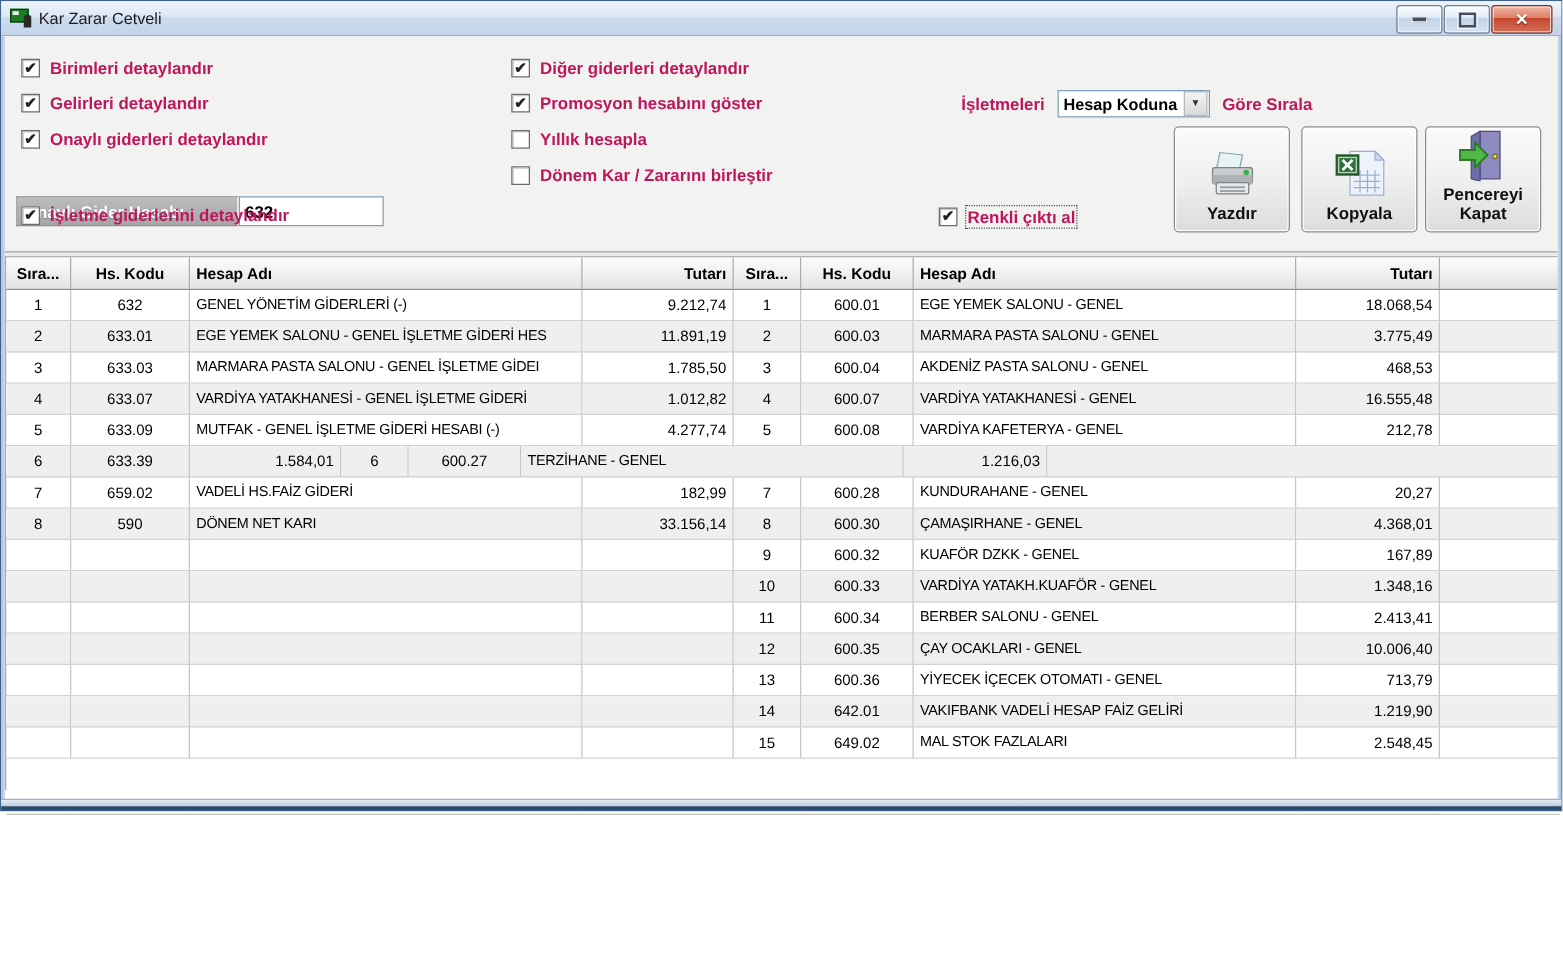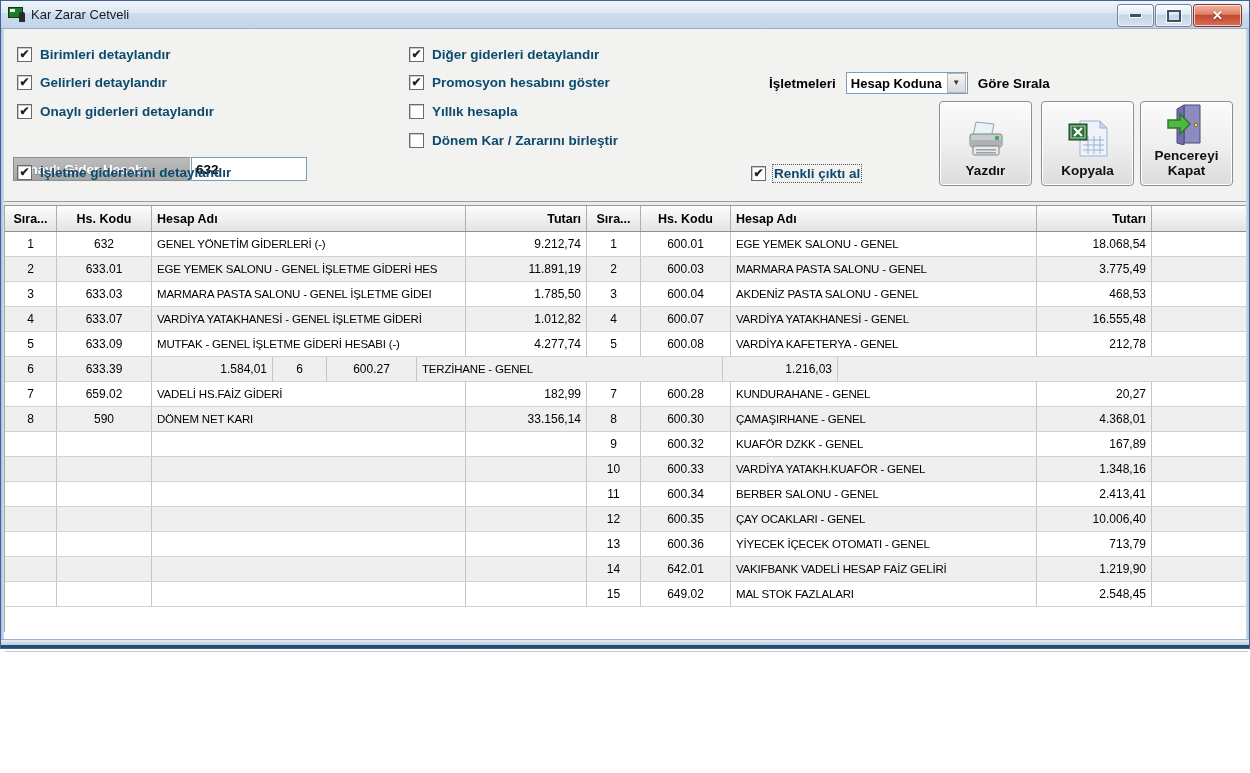"Birimleri detaylandır" .cblabel { color: #0c4a6e -> #be185d }
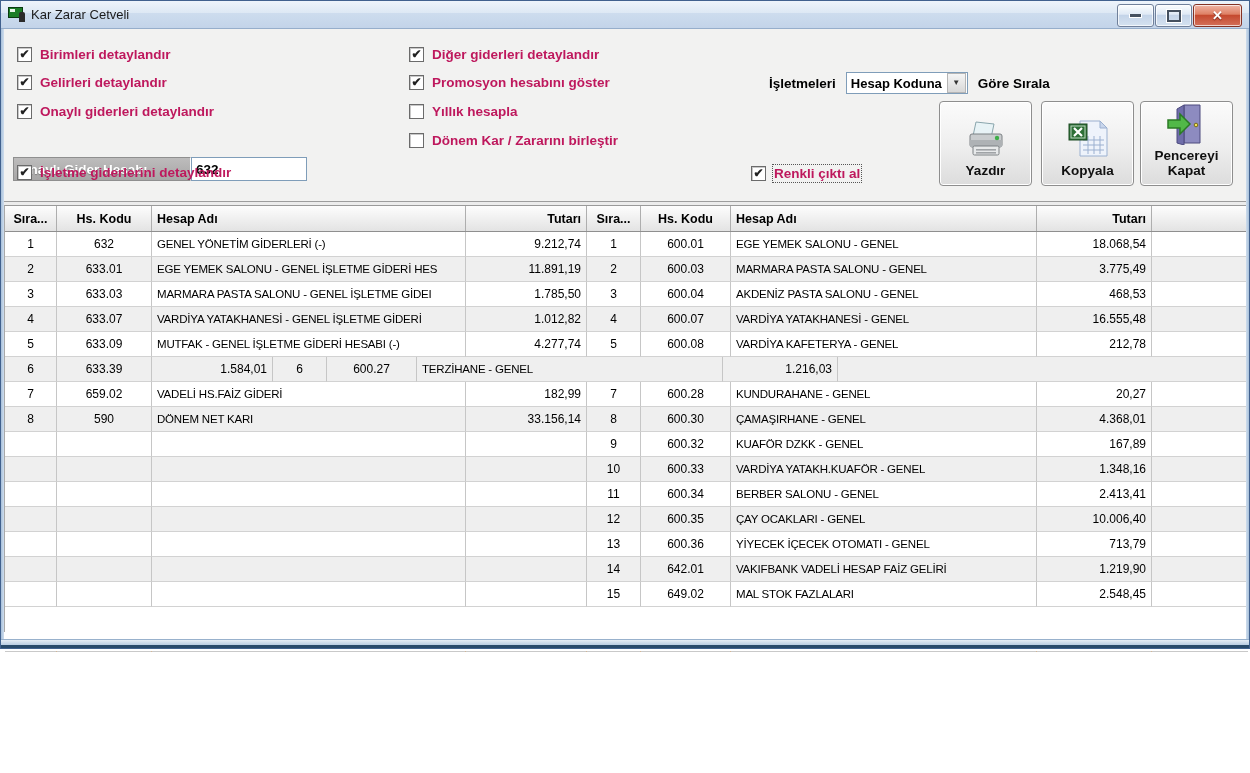"İşletmeleri" .sortlabel { color: #000000 -> #be185d }
